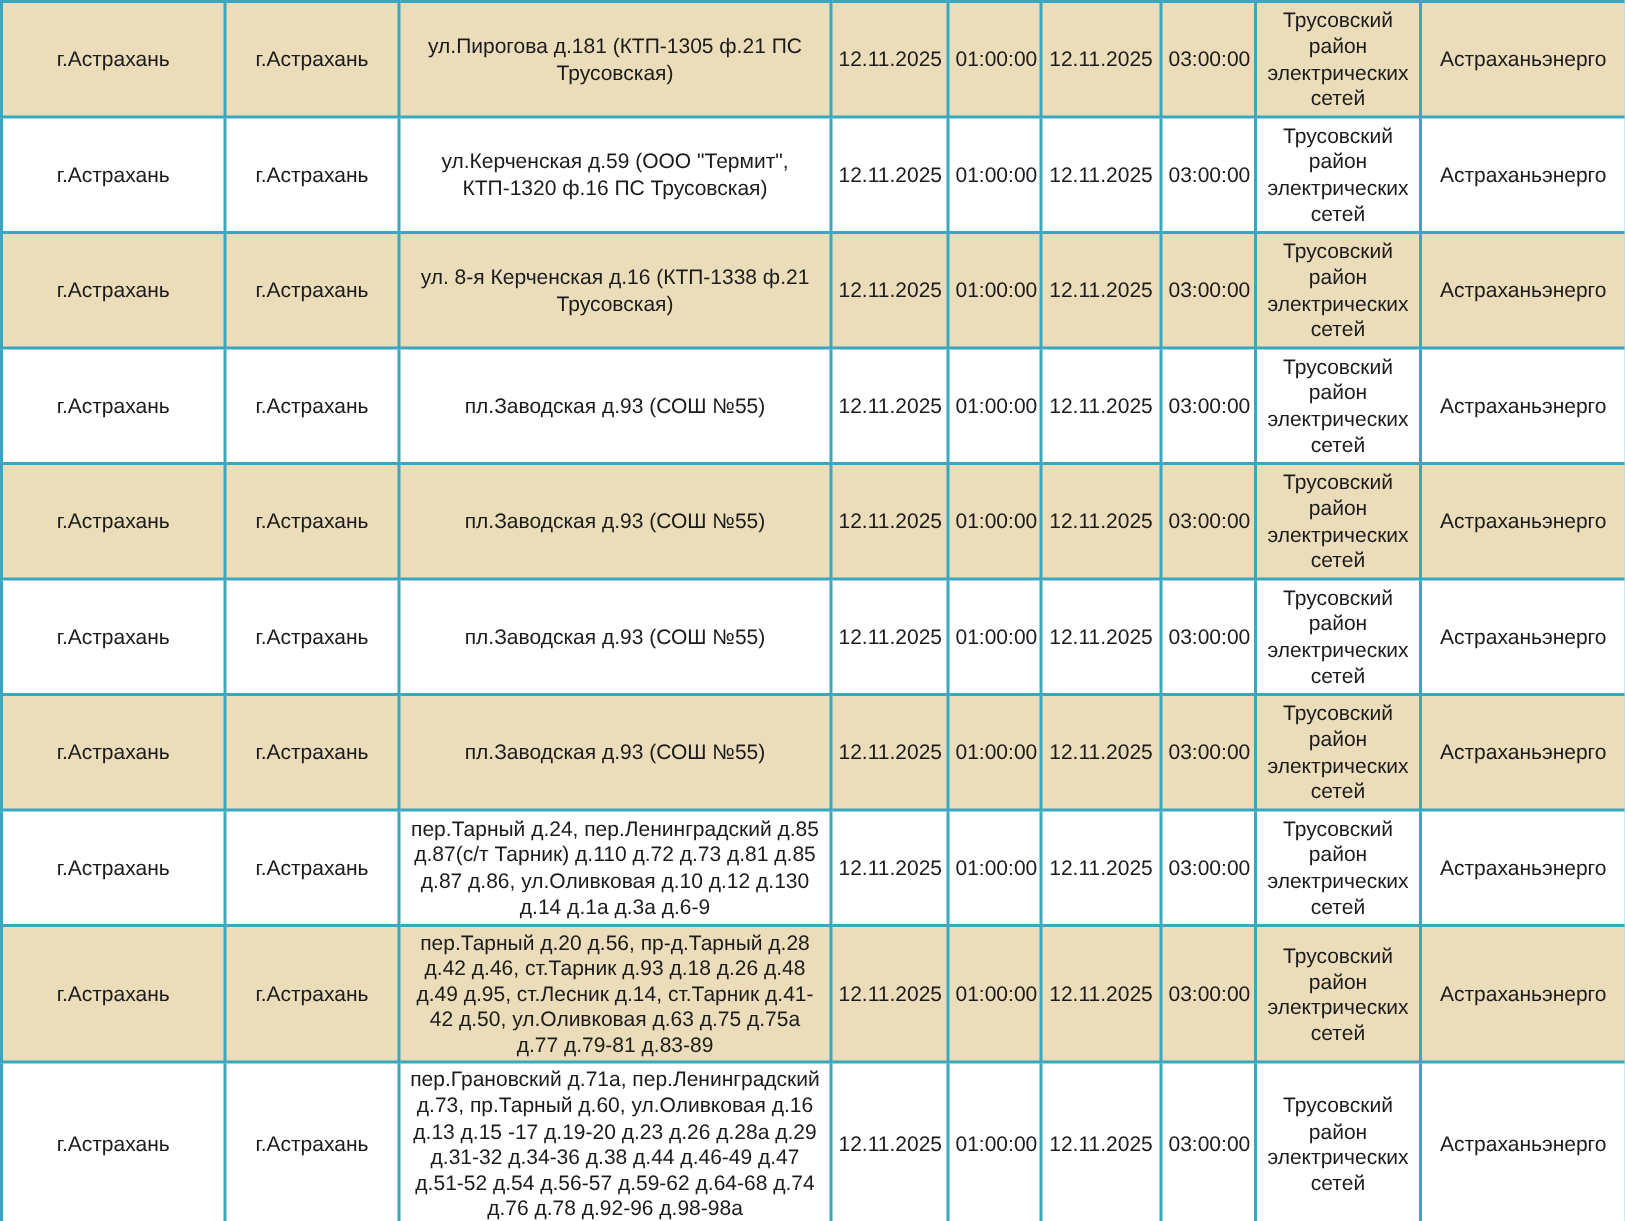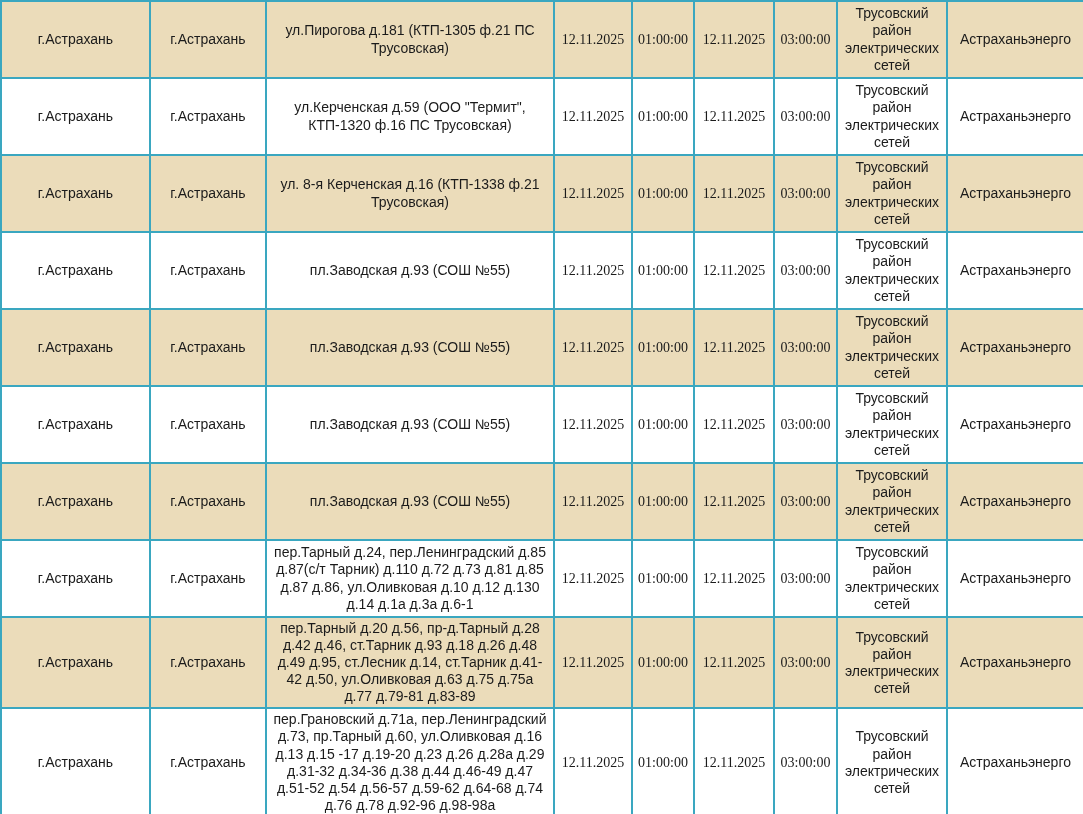"12.11.2025" td.c-date, td.c-time { font-family: Liberation Serif, serif -> none }
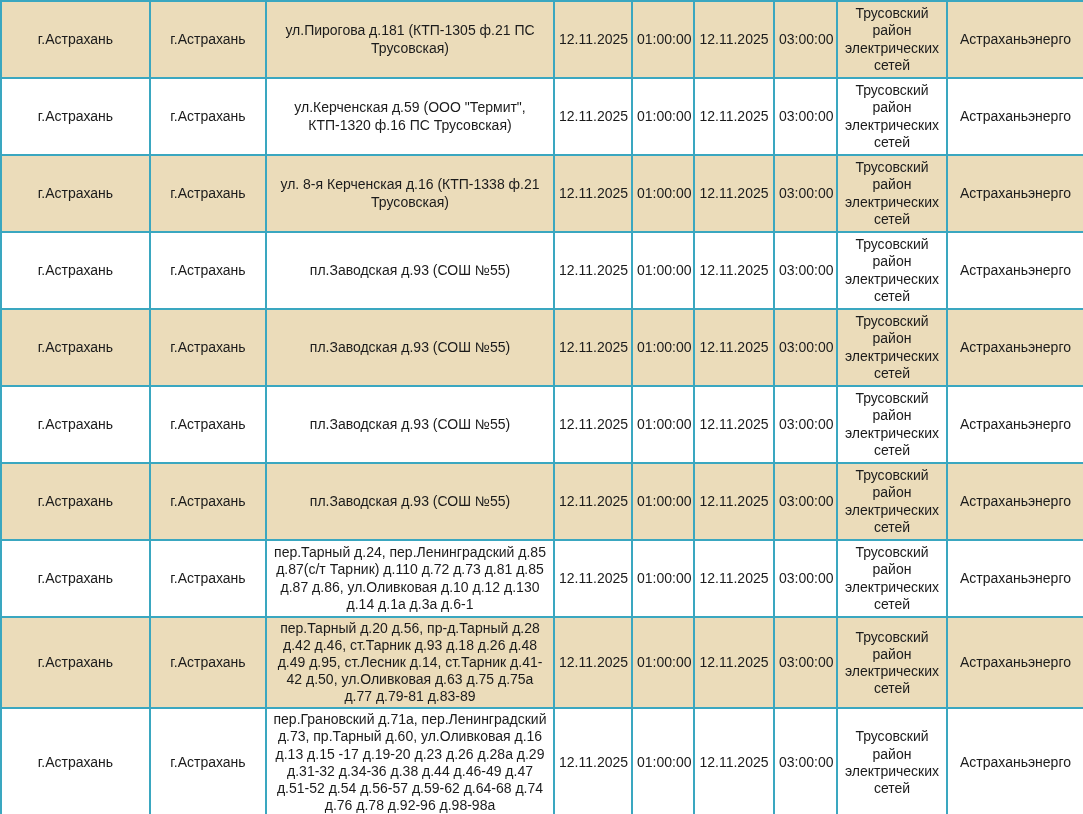"пер.Тарный д.24, пер.Ленинградский д.85" td.c-addr { text: д.6-1 -> д.6-9 }
